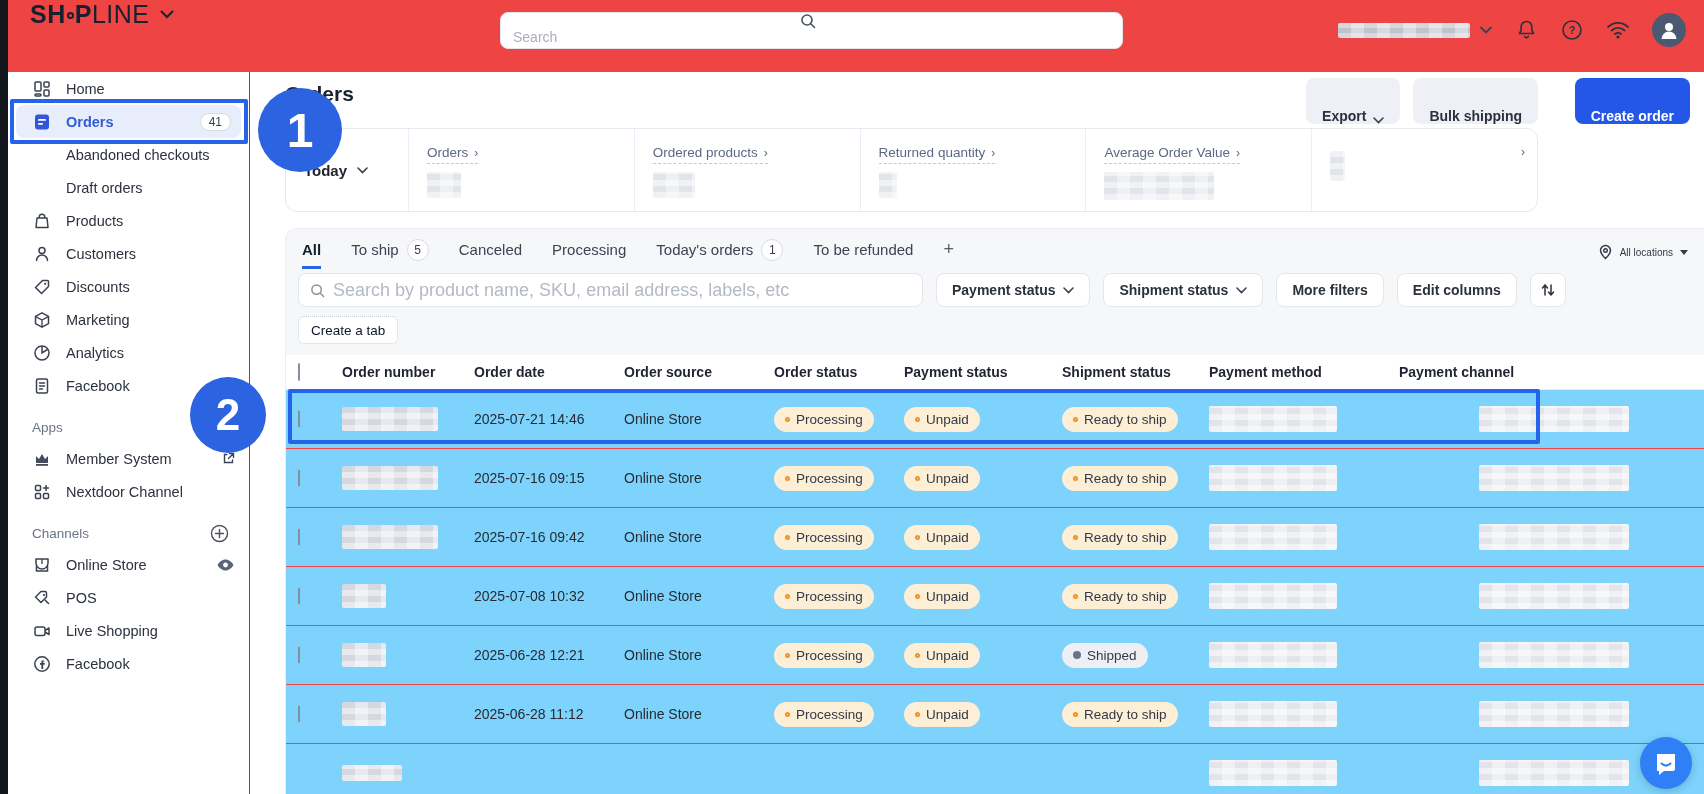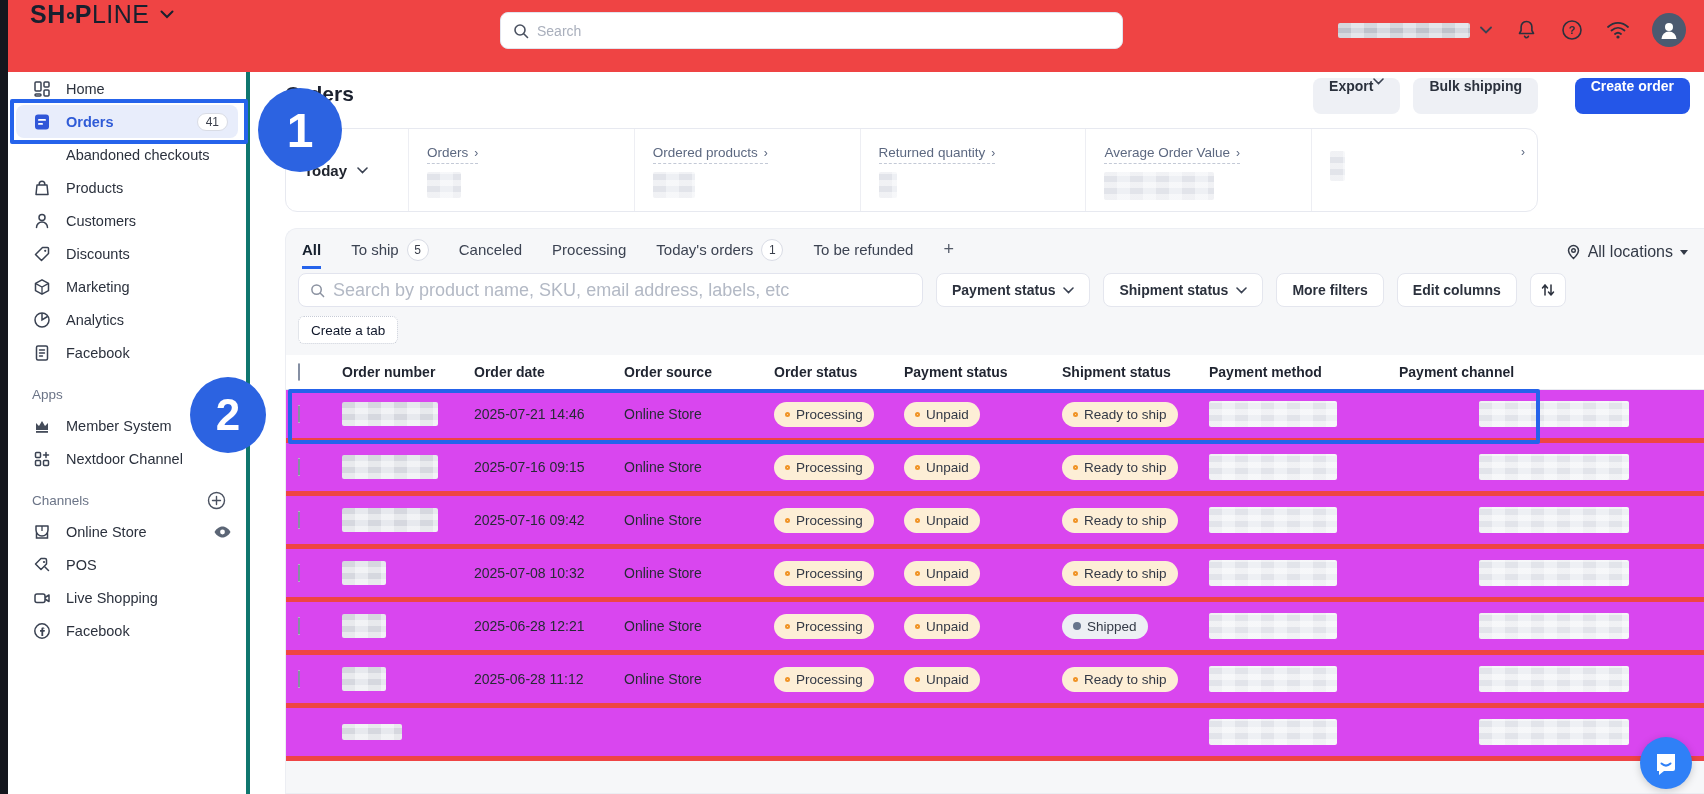"Search" .top-search { flex-direction: none -> column }
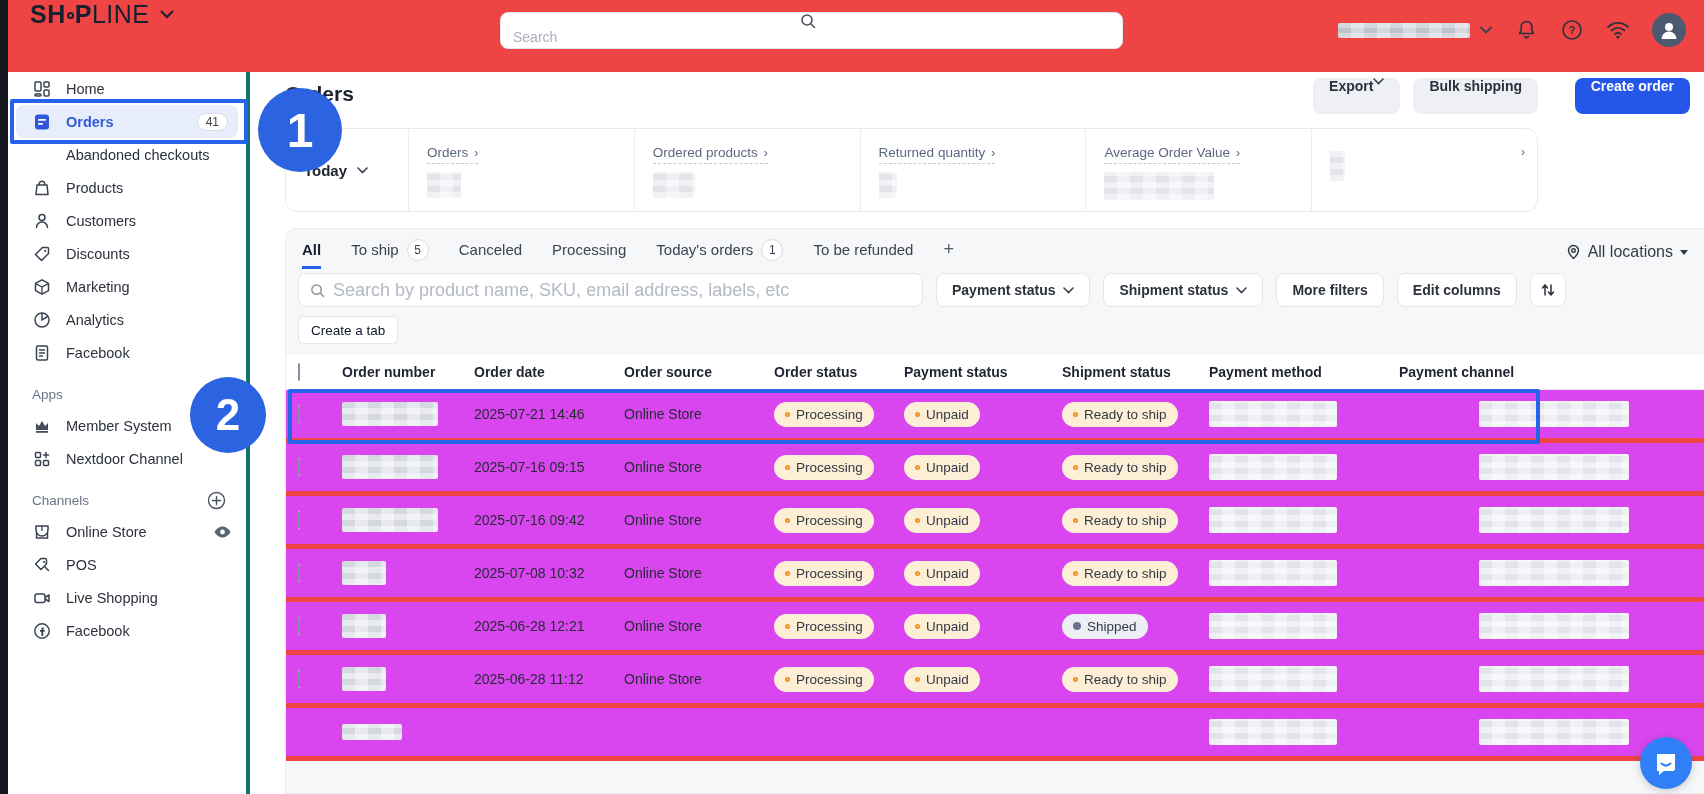"Home" .sidebar { border-right: 4px solid #0f766e -> 1px solid #0f766e }
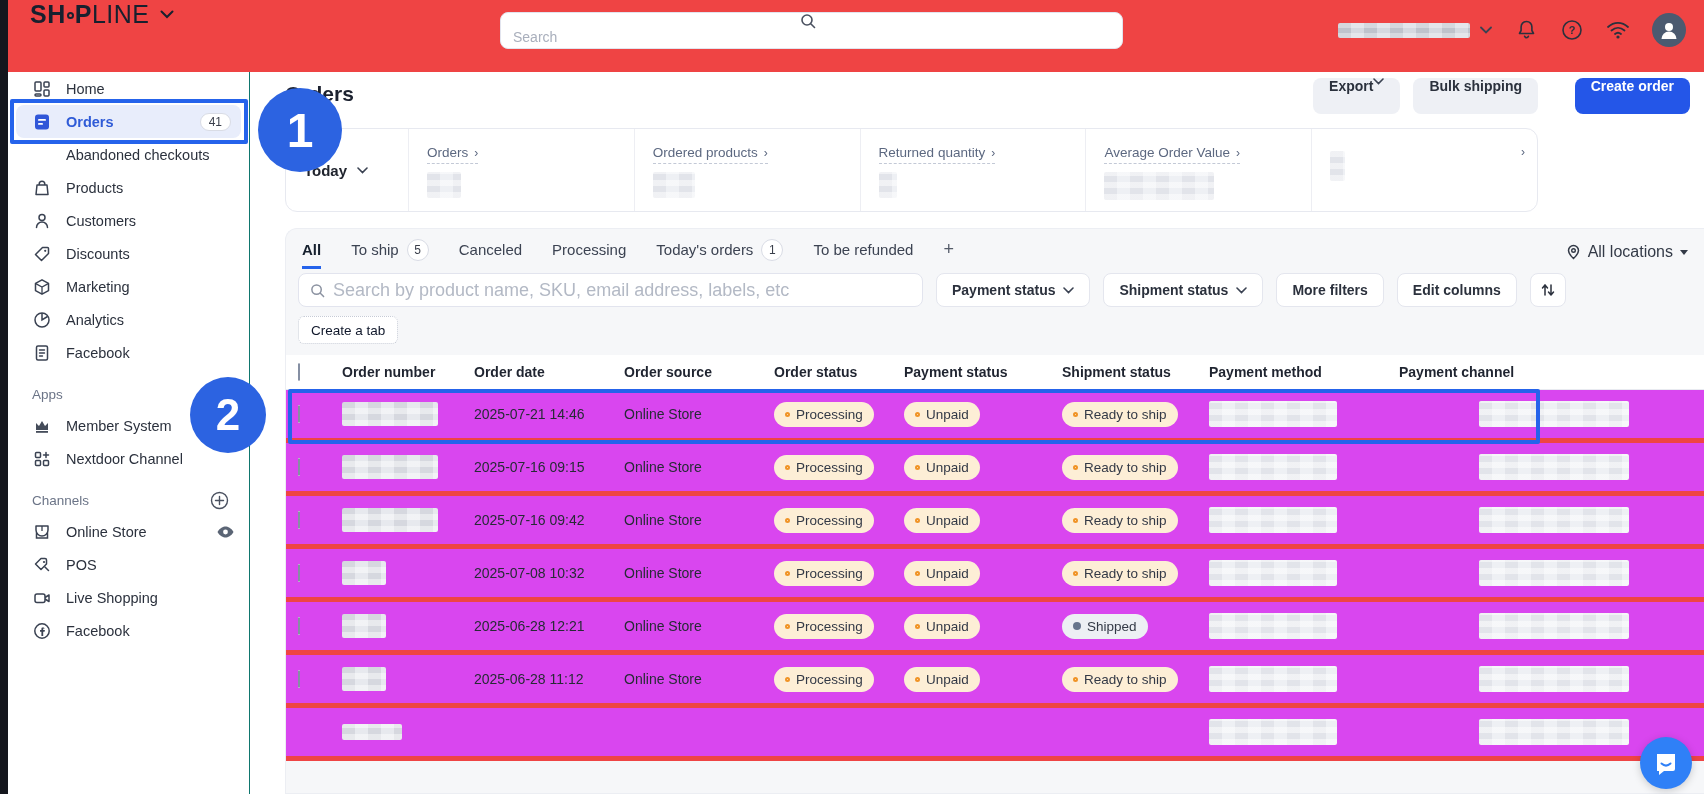"Export" .btn { align-items: flex-start -> flex-end; gap: none -> 7px; height: 36px -> 46px }
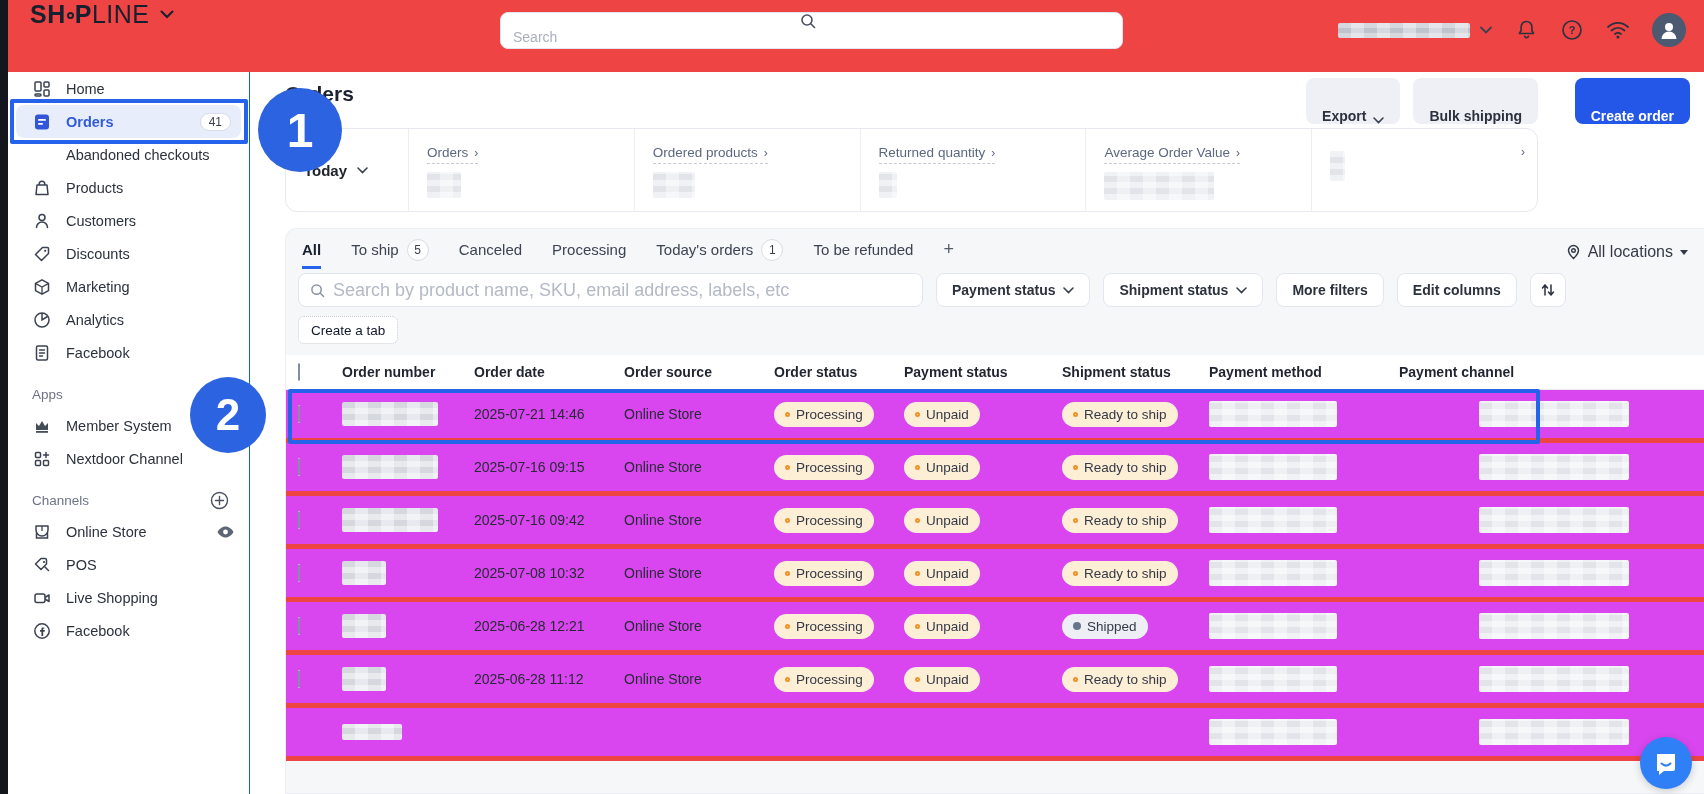"Draft orders" div.side-item { html: none -> <div> <span>Draft orders</span> </div> }
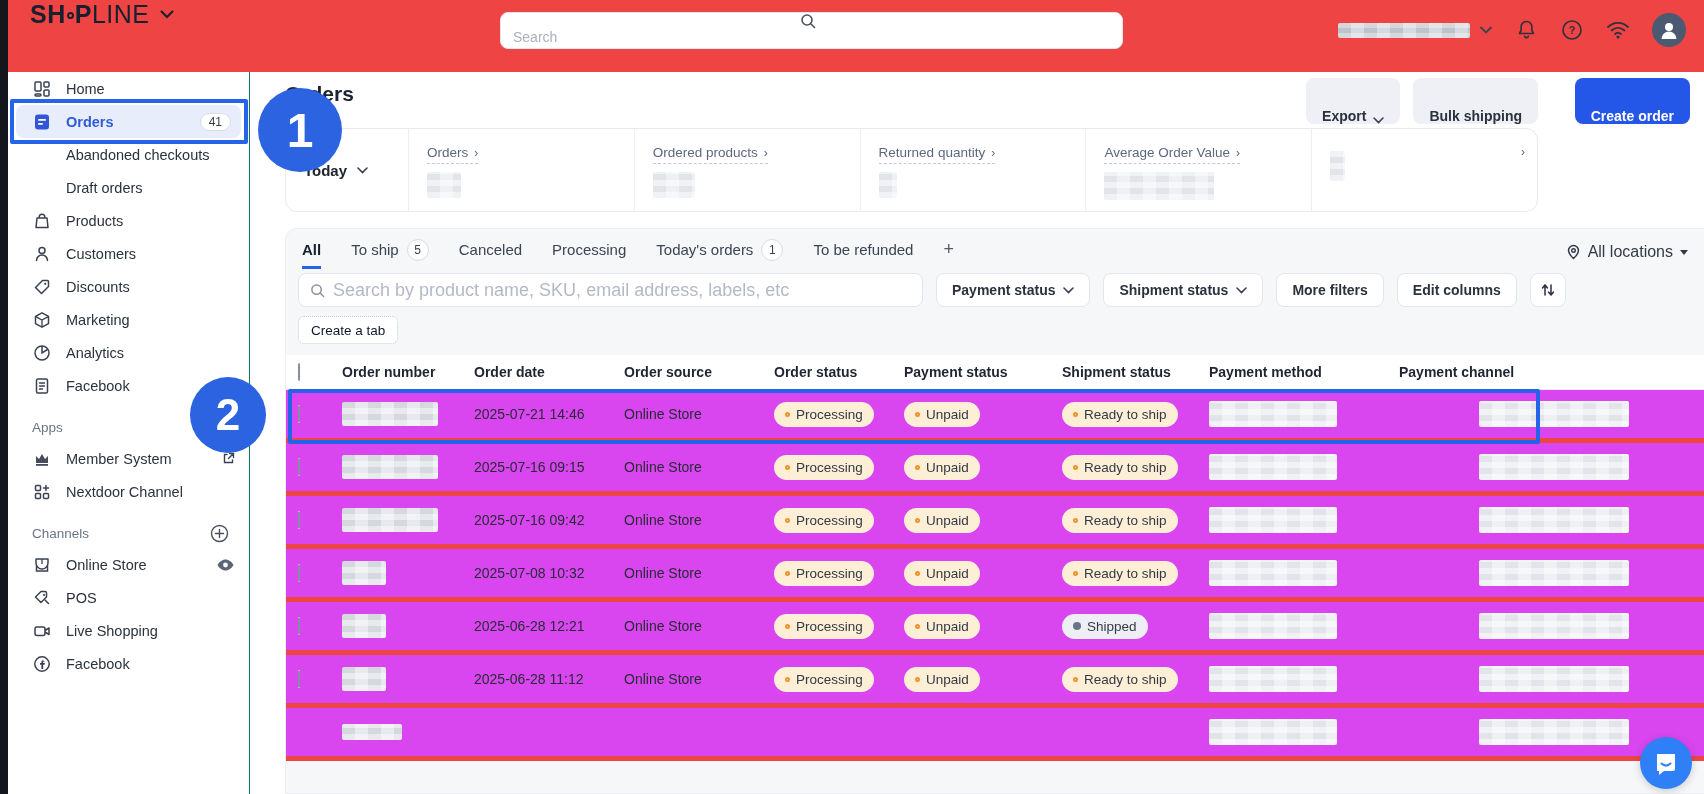"All locations" .locations { font-size: 16px -> 10px }
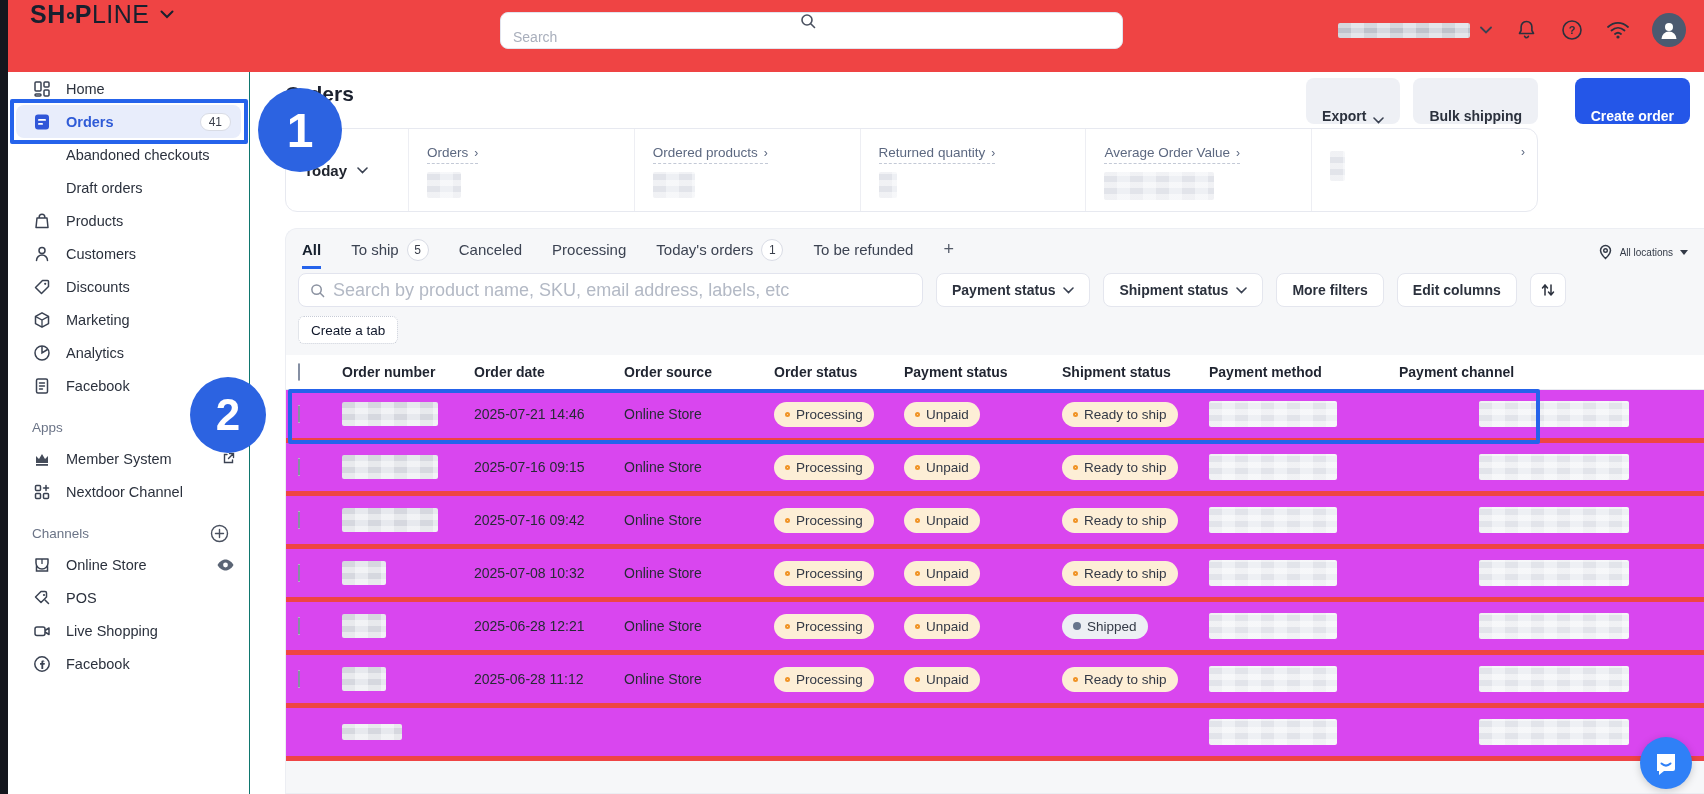"2025-07-21 14:46" .tbody .trow { background: #d946ef -> #7dd3fc; border-bottom: 5px solid #ef4444 -> 1px solid #ef4444; height: 53px -> 59px }
